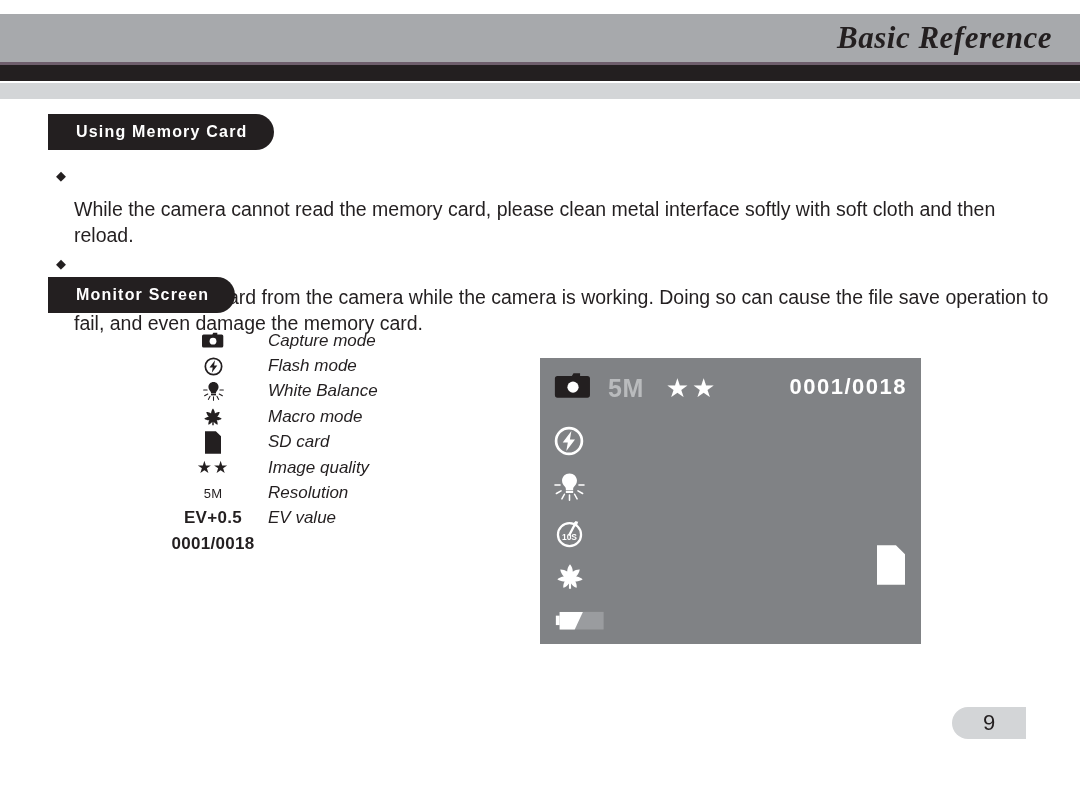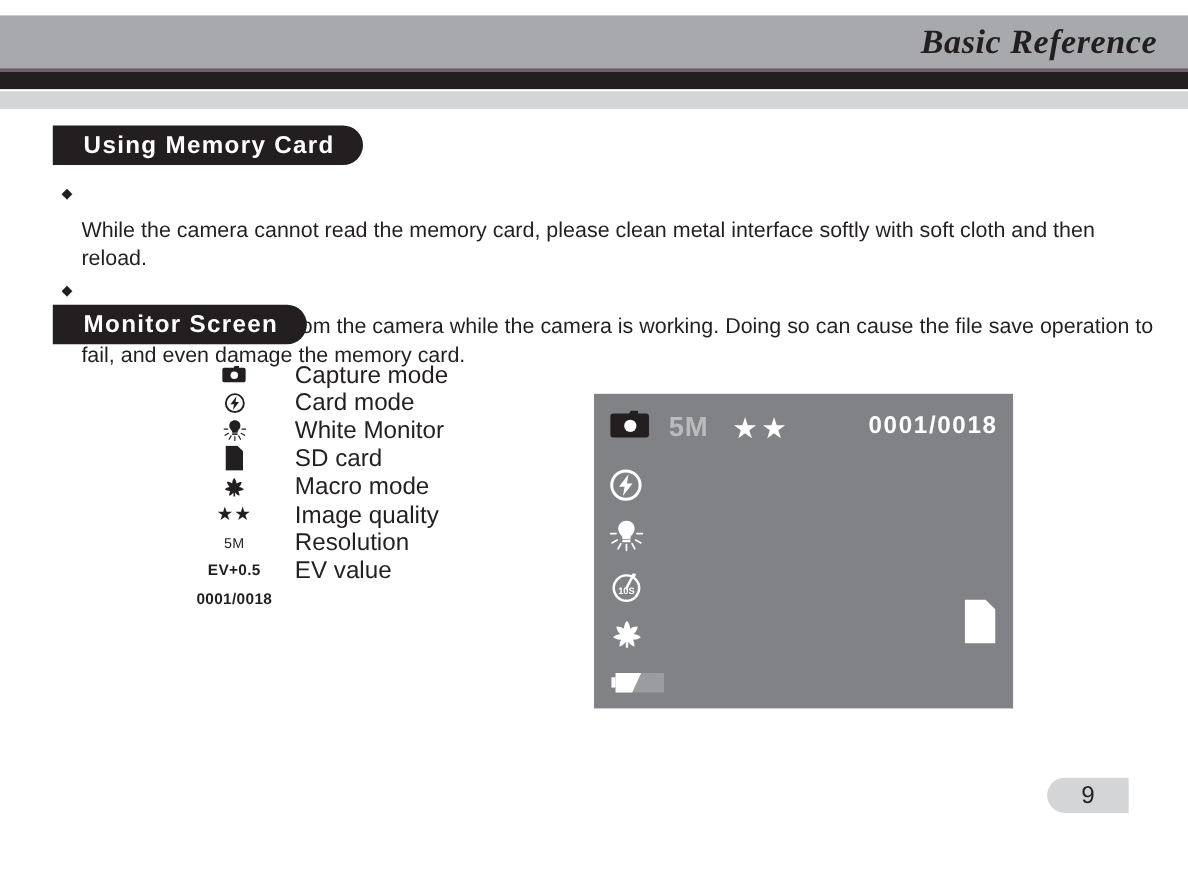"Using Memory Card" .pill { font-size: 22px -> 16px }
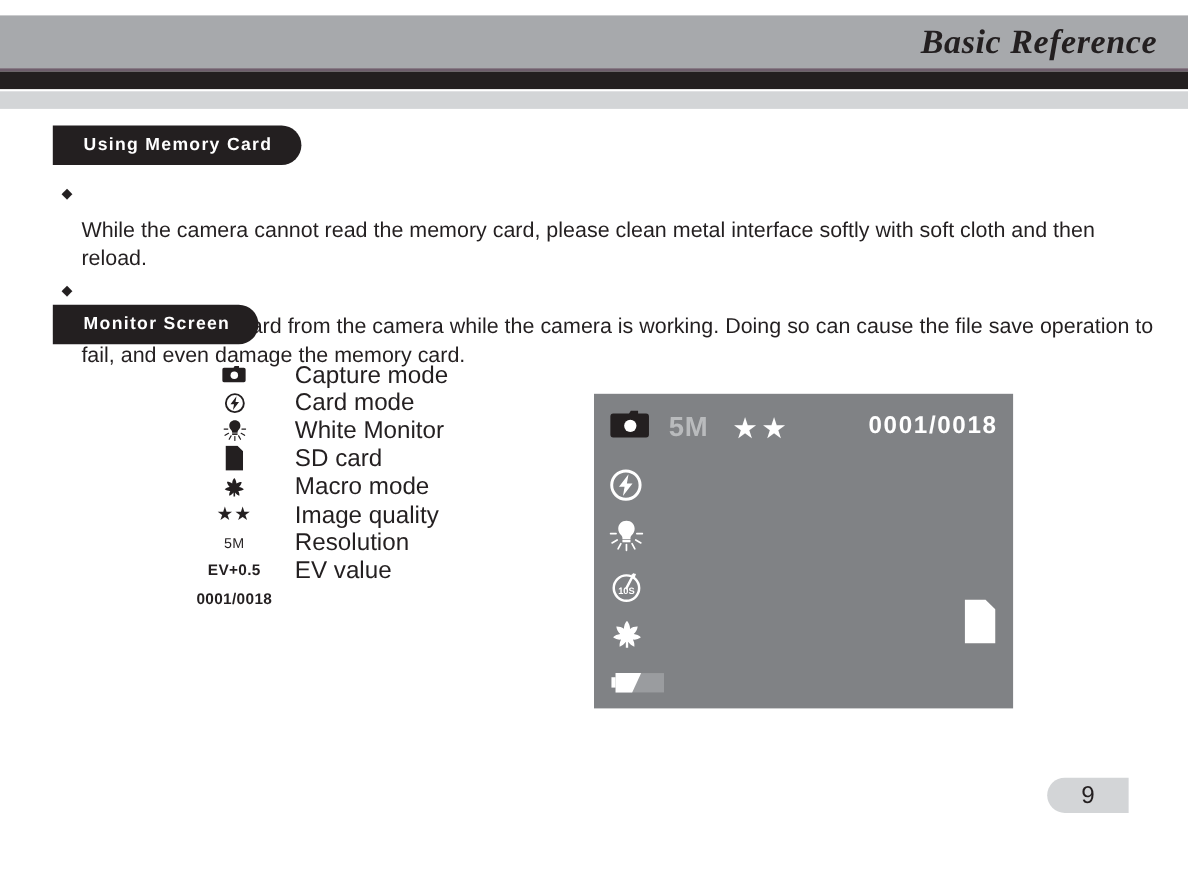"Capture mode" .legend-label { font-size: 22px -> 17px; font-style: none -> italic }
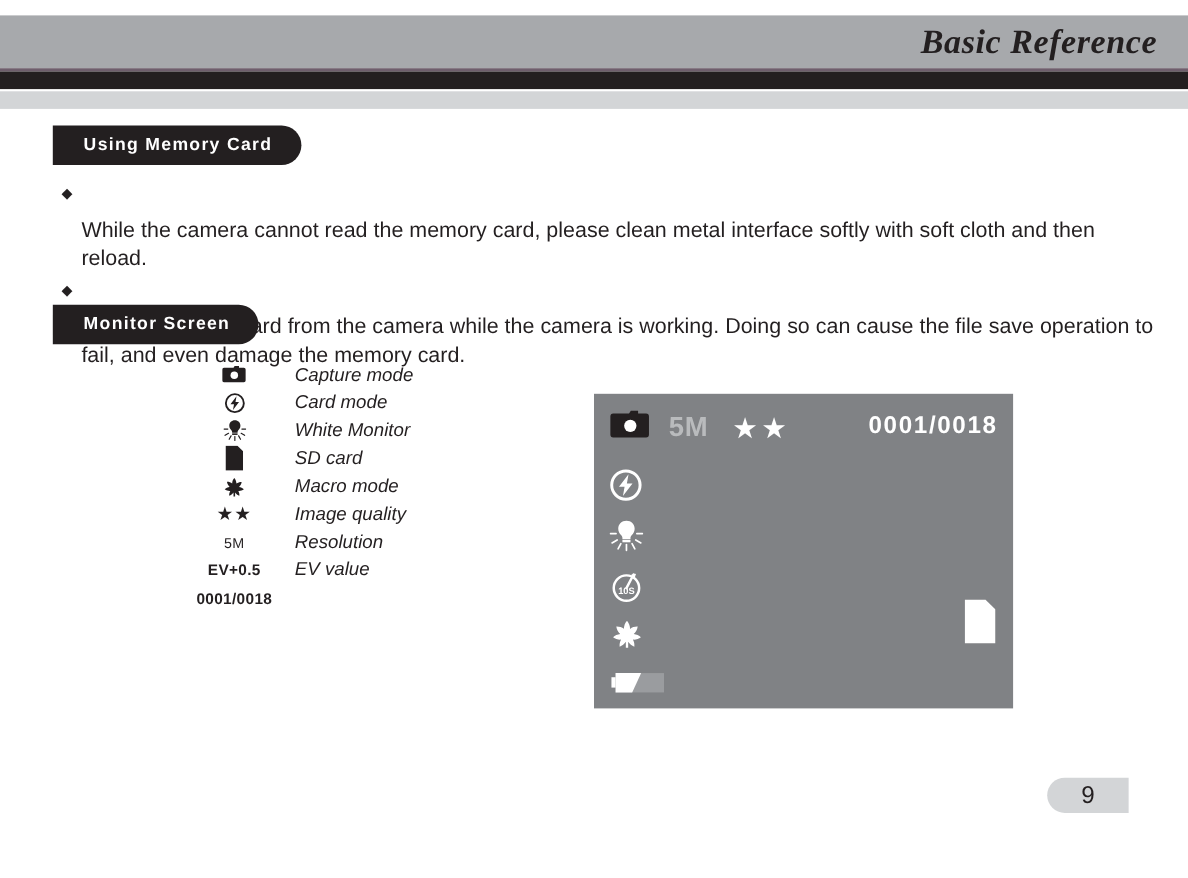"Card mode" span.legend-label { text: Card -> Flash }
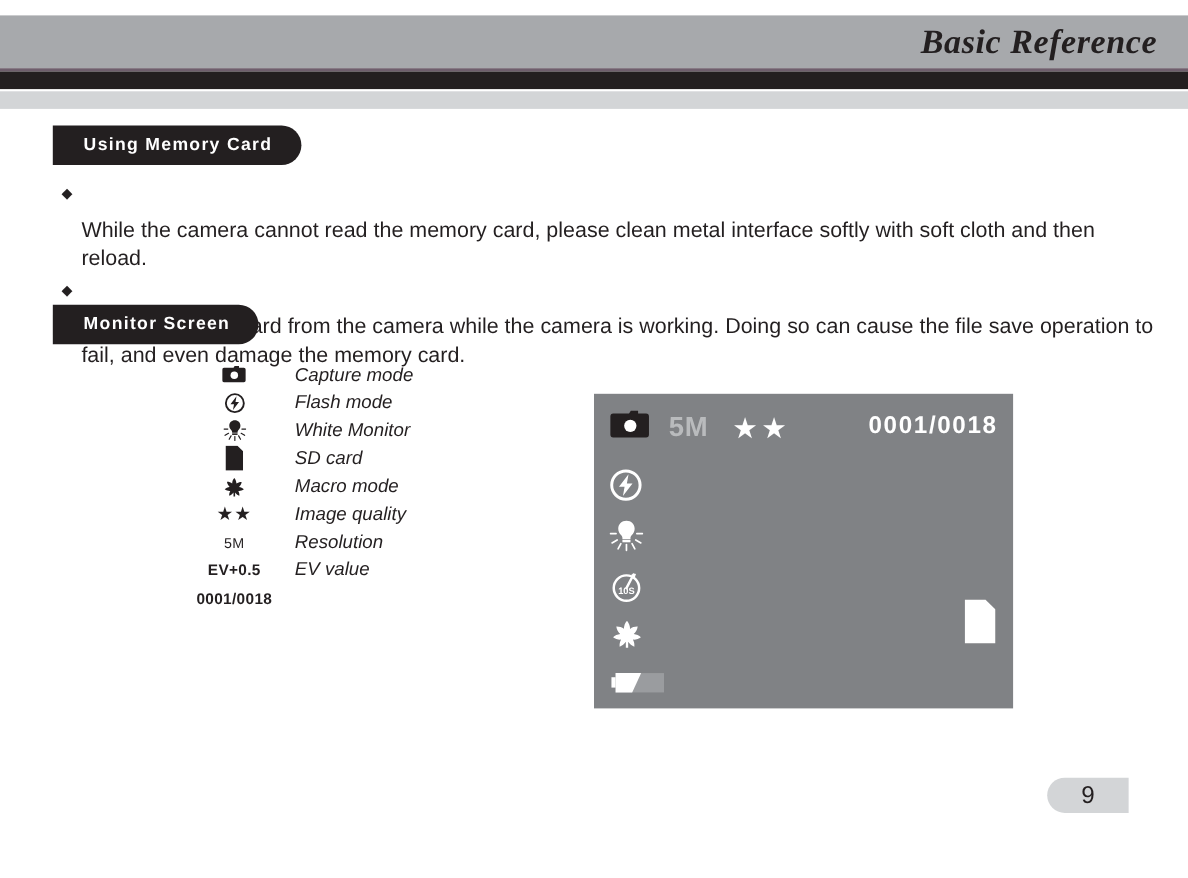"White Monitor" span.legend-label { text: Monitor -> Balance }
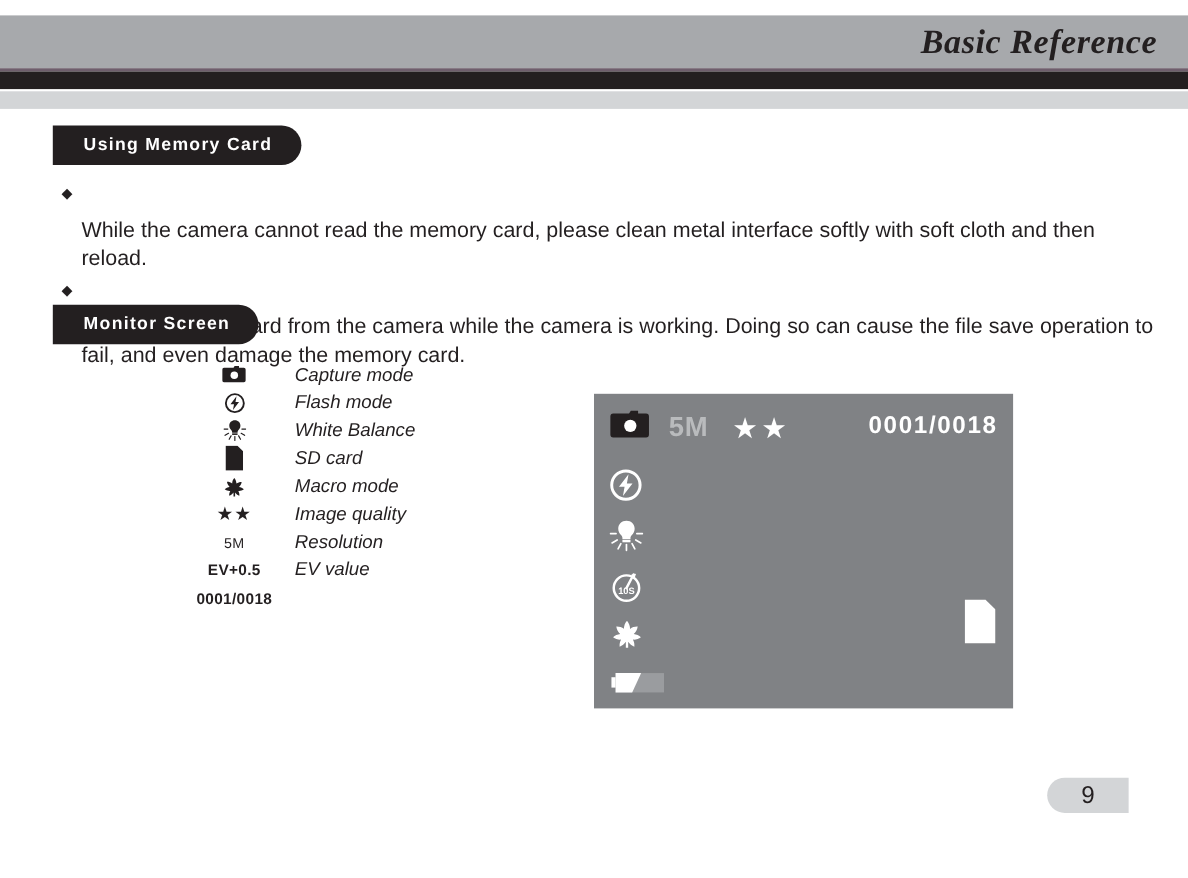"SD card" div.legend-row { order: before "Macro mode" -> after "Macro mode" }
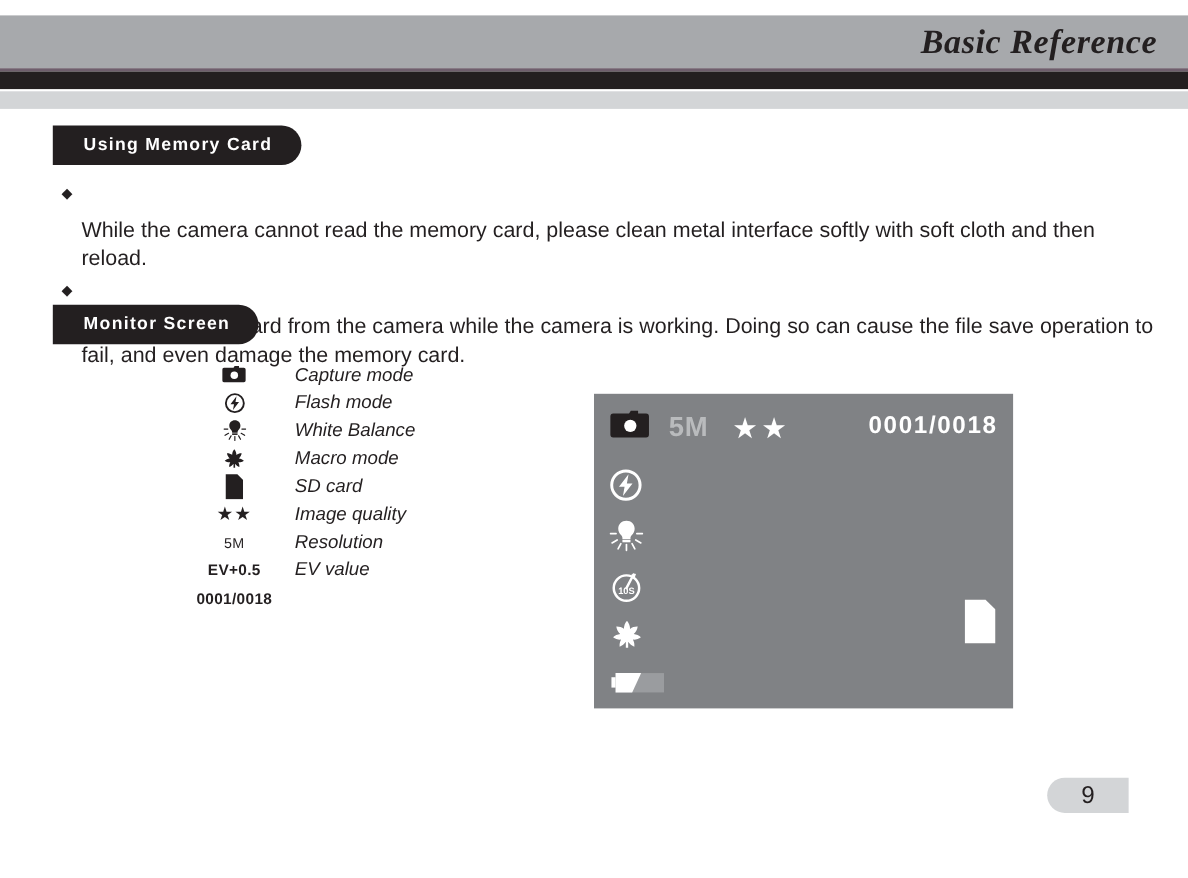"EV+0.5" .legend-textglyph { font-size: 14px -> 17px }
